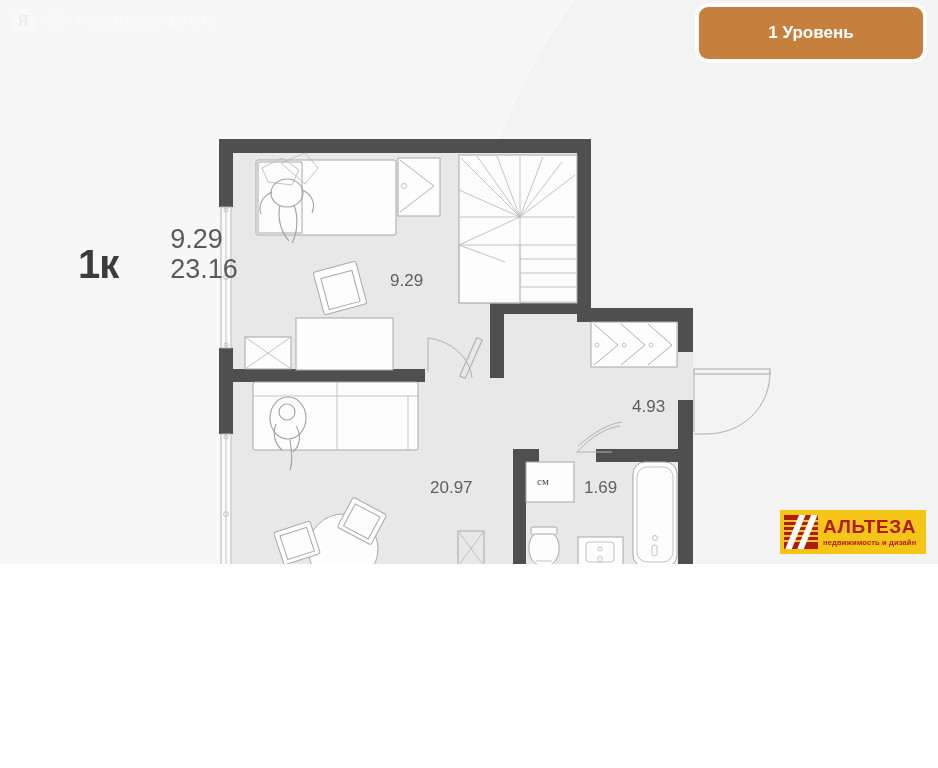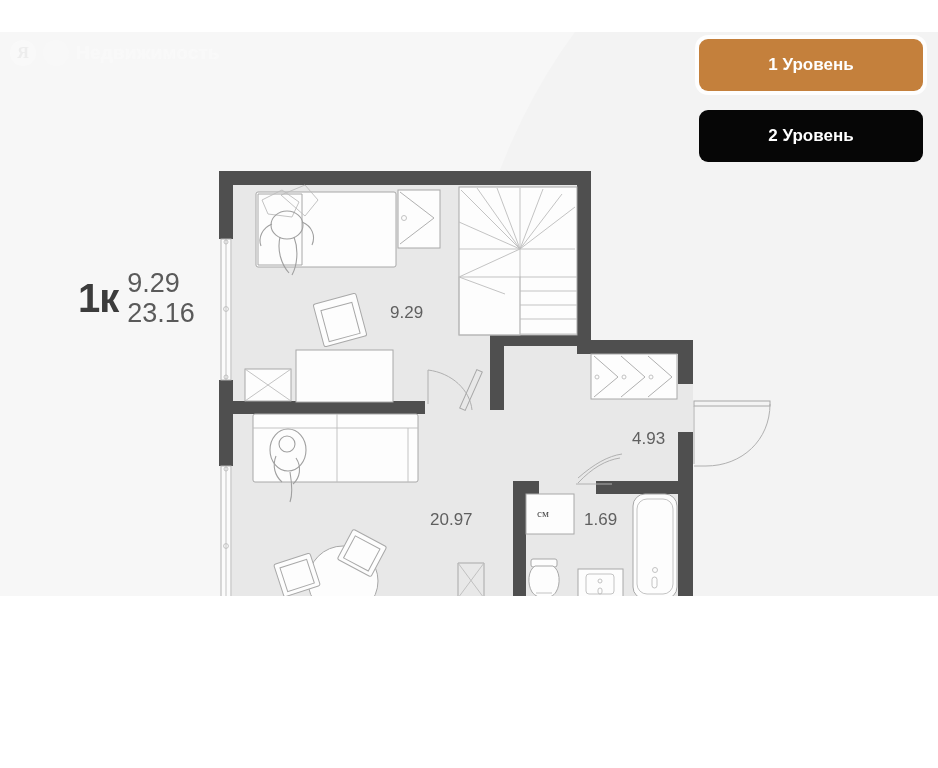"1 Уровень" #root { margin-top: 32px -> none }
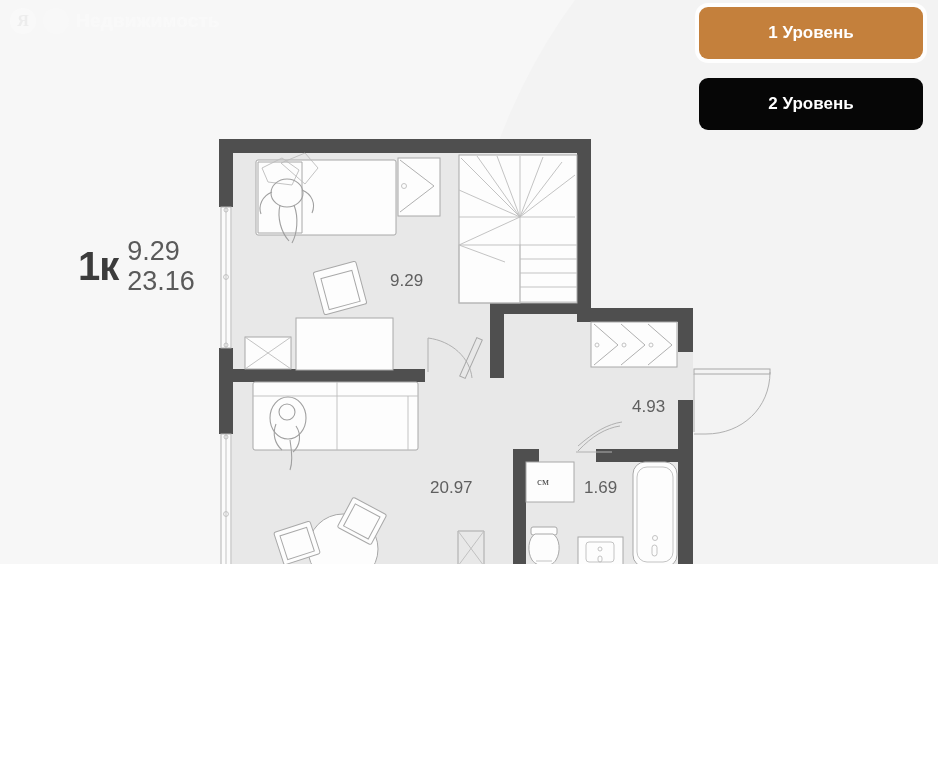"2 Уровень" button.level-btn { html: <button>2 Уровень</button> -> none }
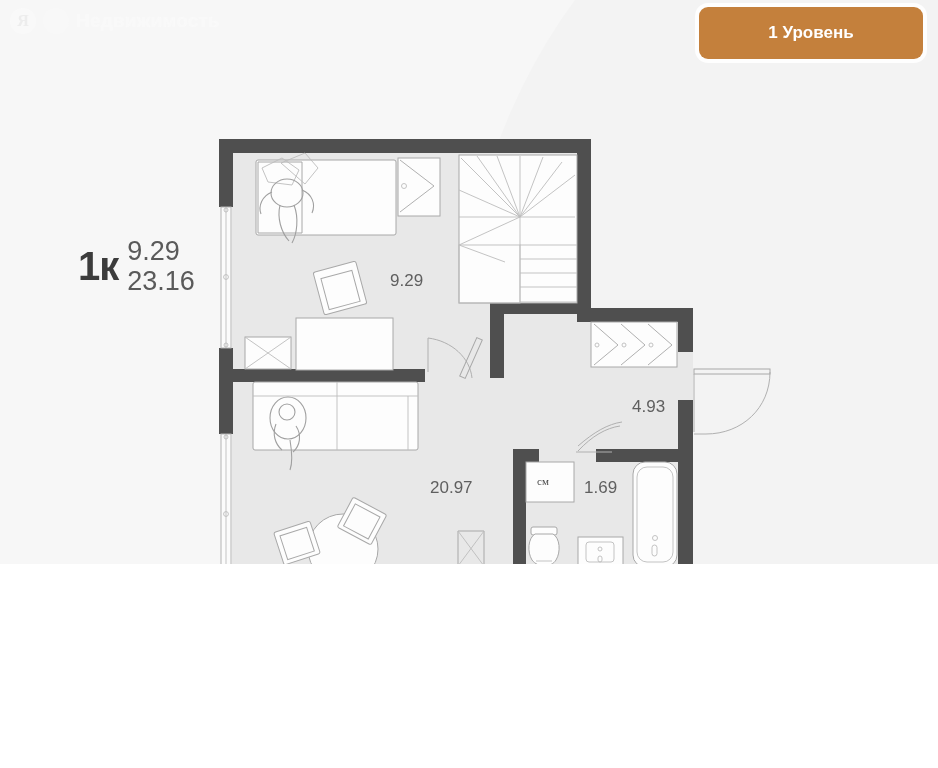"1к" .summary { align-items: center -> flex-end; gap: none -> 43px; top: 236px -> 224px }
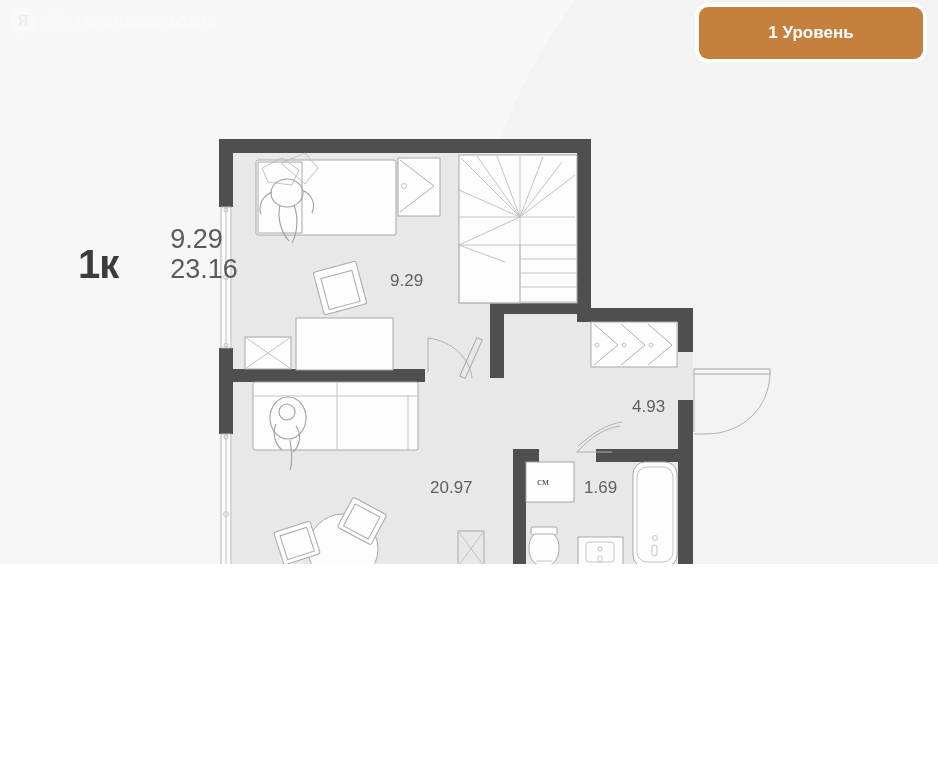"АЛЬТЕЗА" div.brand { html: none -> <div> <div> <div></div> <div></div> <div></div> <div></div> <div></div> <div></div> <div></div> </div> <div> <div>АЛЬТЕЗА</div> <div>недвижимость и дизайн</div> </div> </div> }
